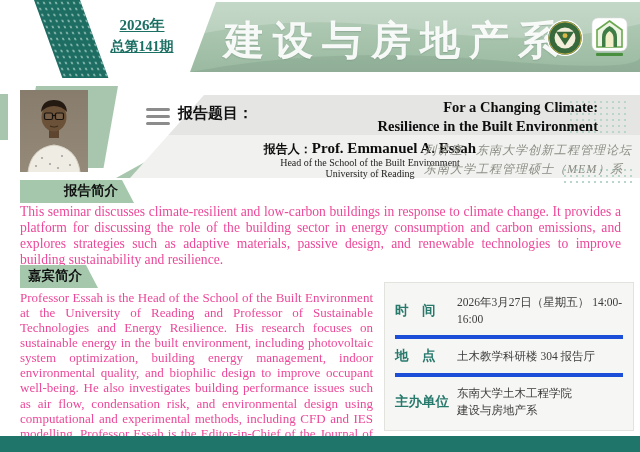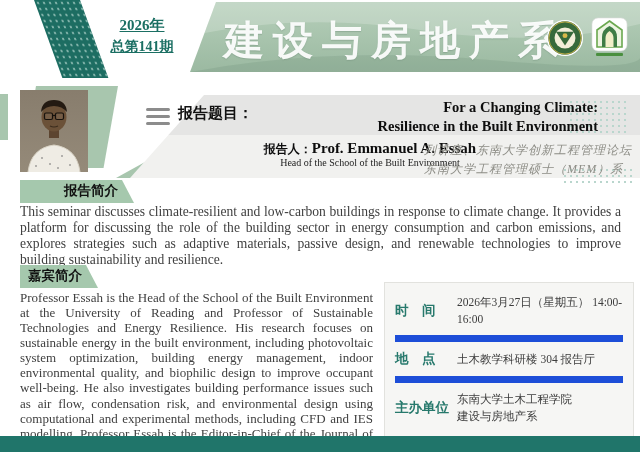"University of Reading" div.affil { html: none -> <div>University of Reading</div> }
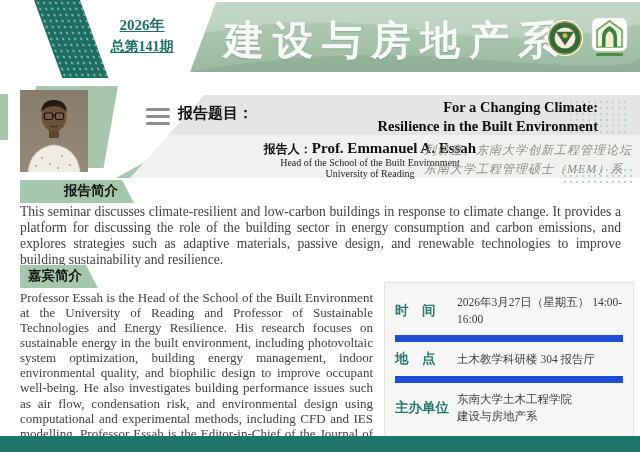"This seminar discusses climate-resilient" .para { color: #404040 -> #ec4899 }
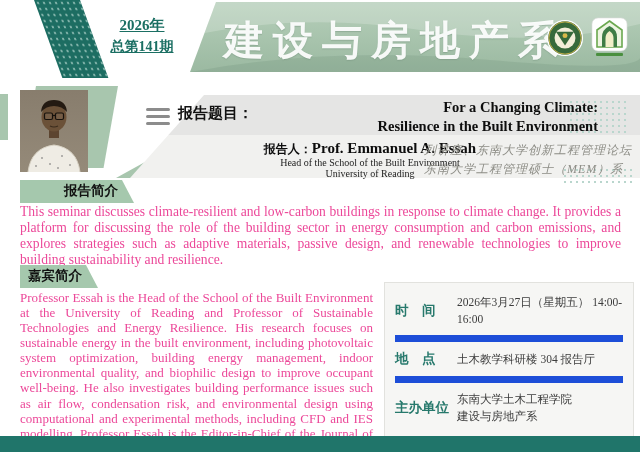"地 点" .info-row + .info-row { border-top: 7px solid #1d4ed8 -> 4px solid #1d4ed8 }
